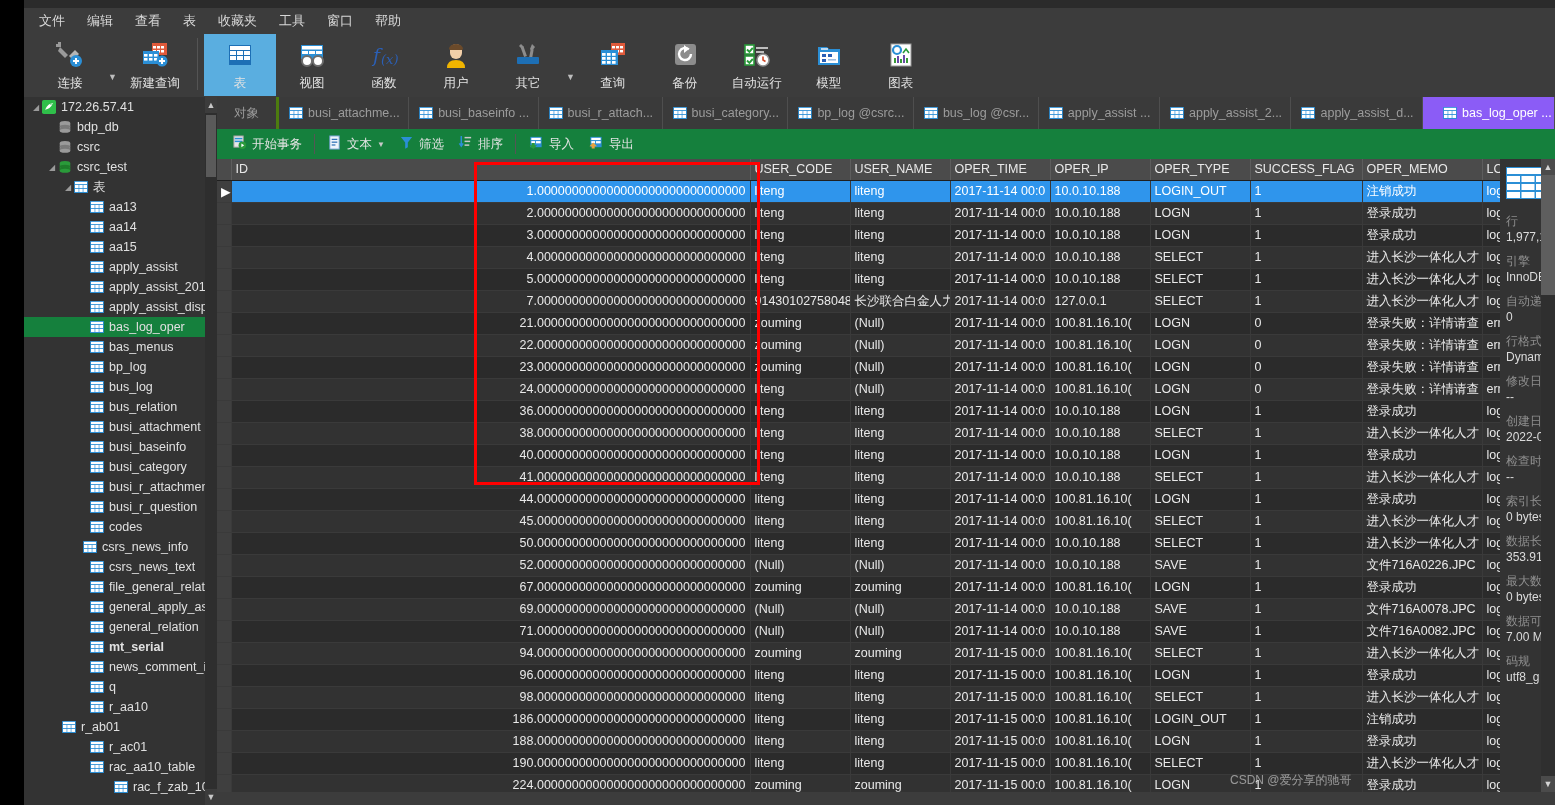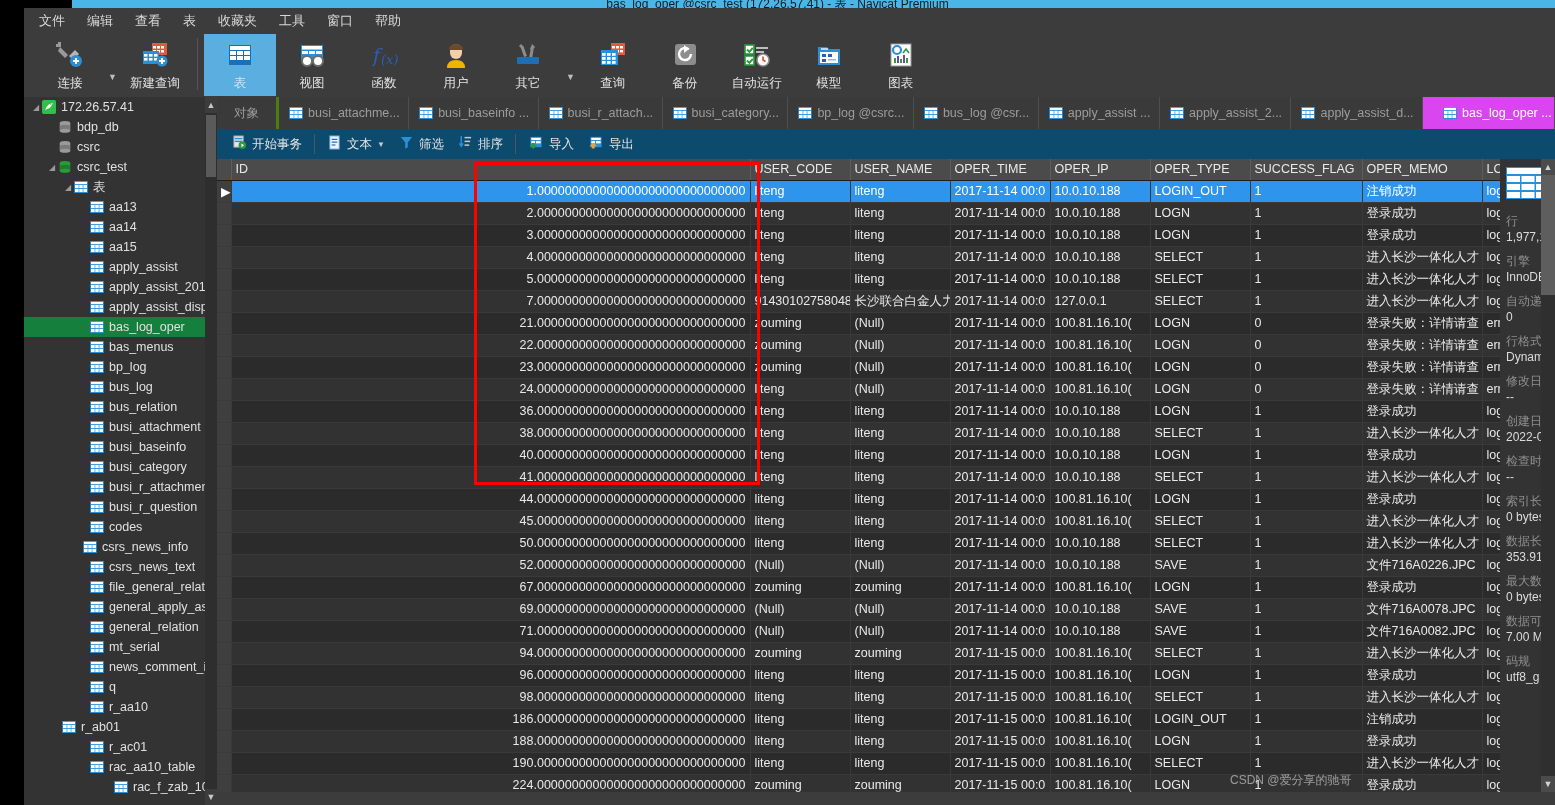"bas_log_oper @csrc_test (172.26.57.41) -" div.titlebar { html: <div> <div></div> <span>bas_log_oper @csrc_test (172.26.57.41) - 表 - Navicat Premium</span> </div> -> none }
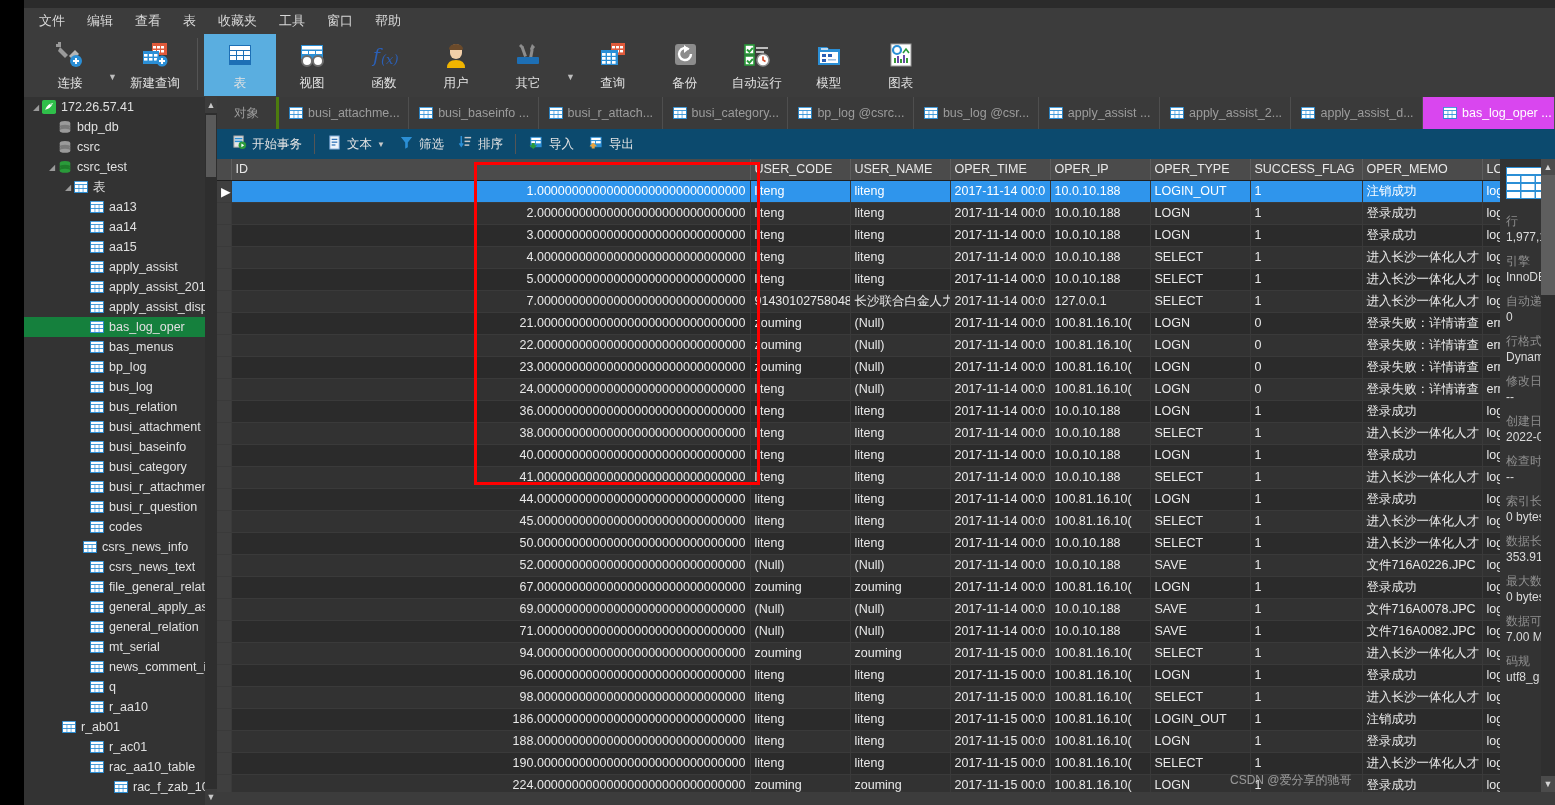"bas_log_oper ..." .tab.active { background: #d946ef -> #8b5cf6 }
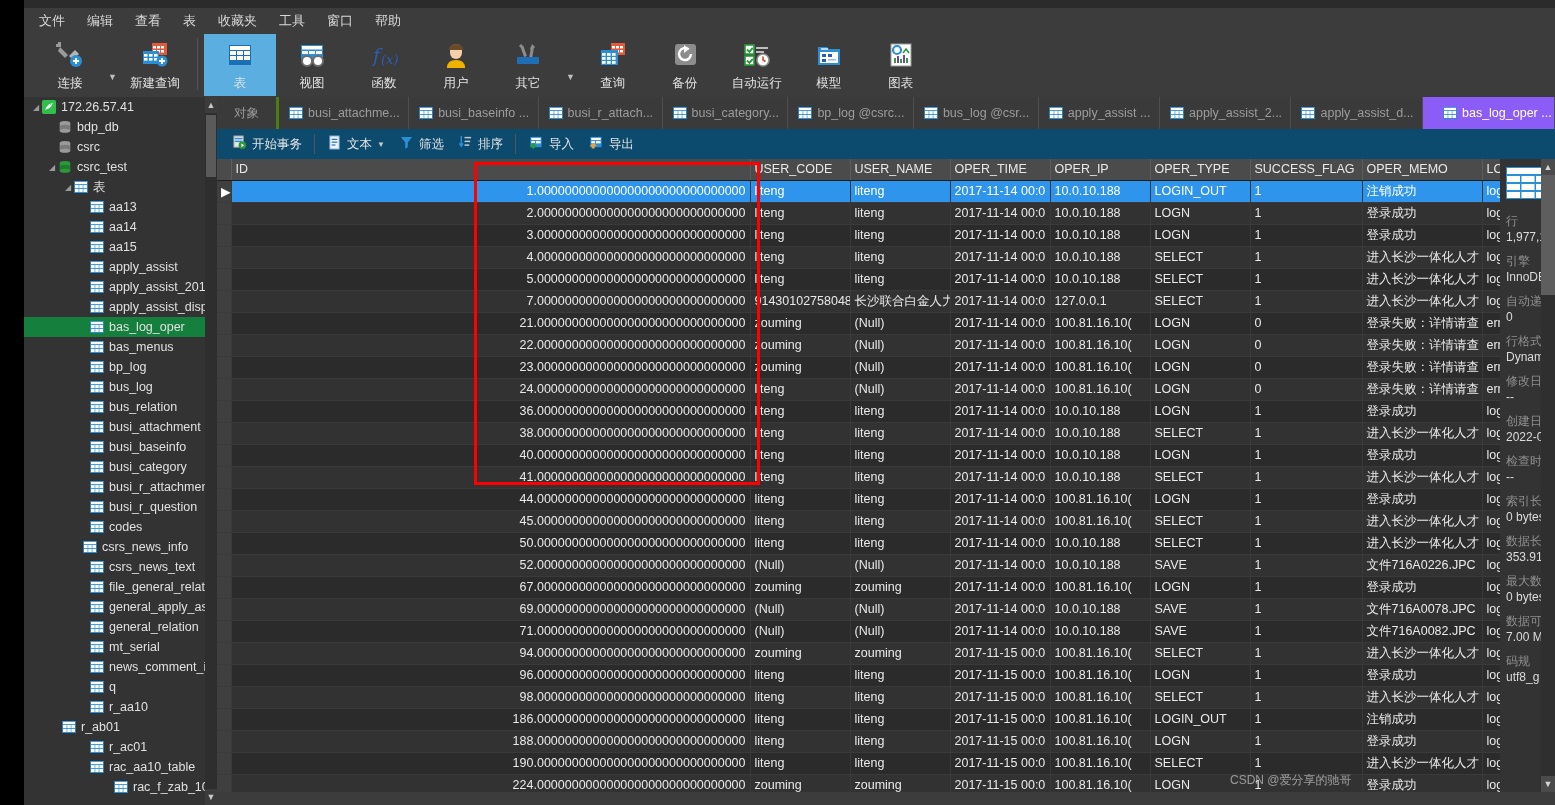"开始事务" .actionbar { background: #0c4a6e -> #15803d }
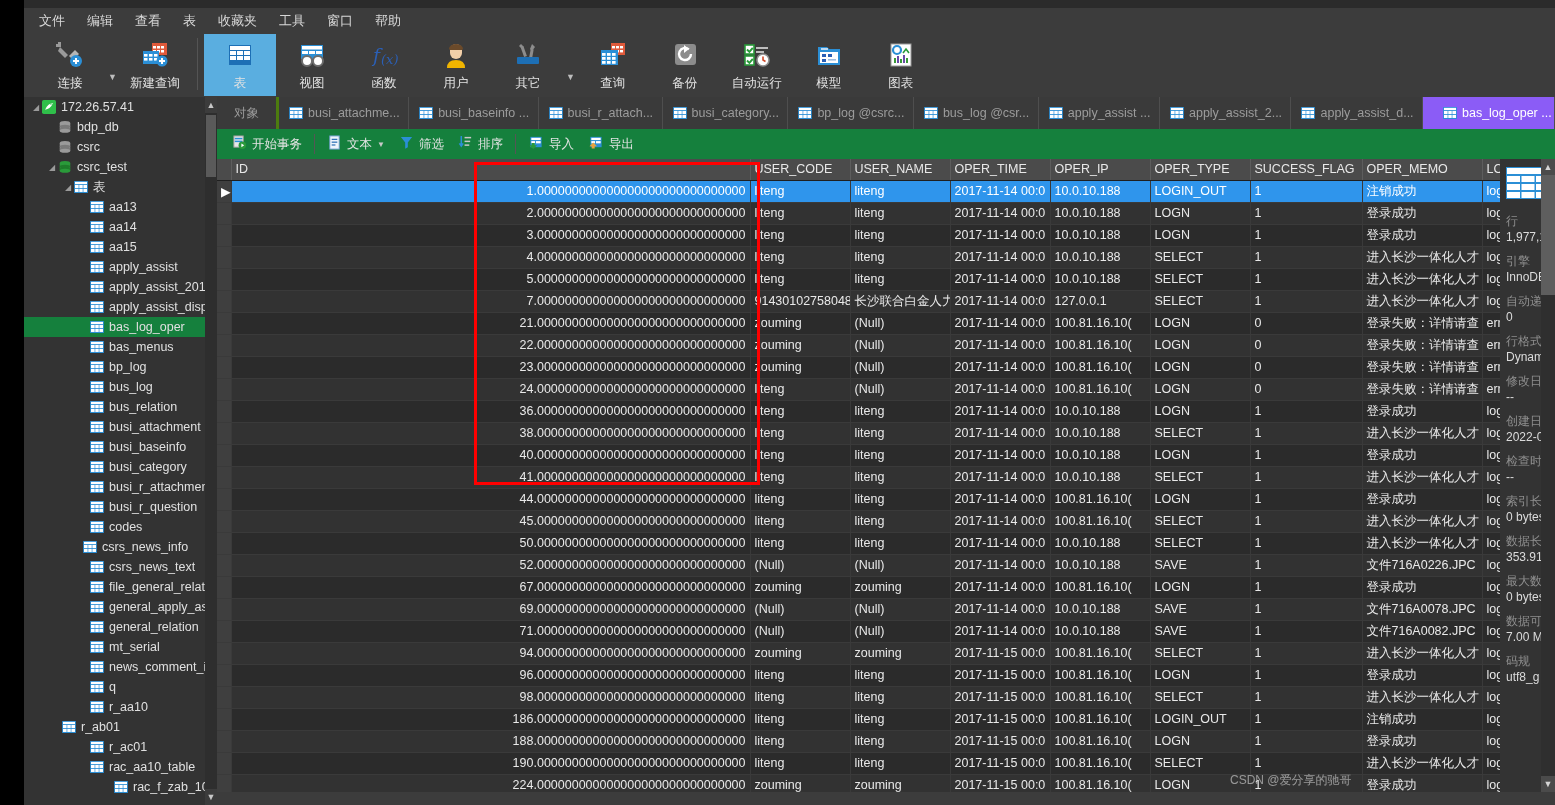"mt_serial" div.tree-row { font-weight: none -> bold }
